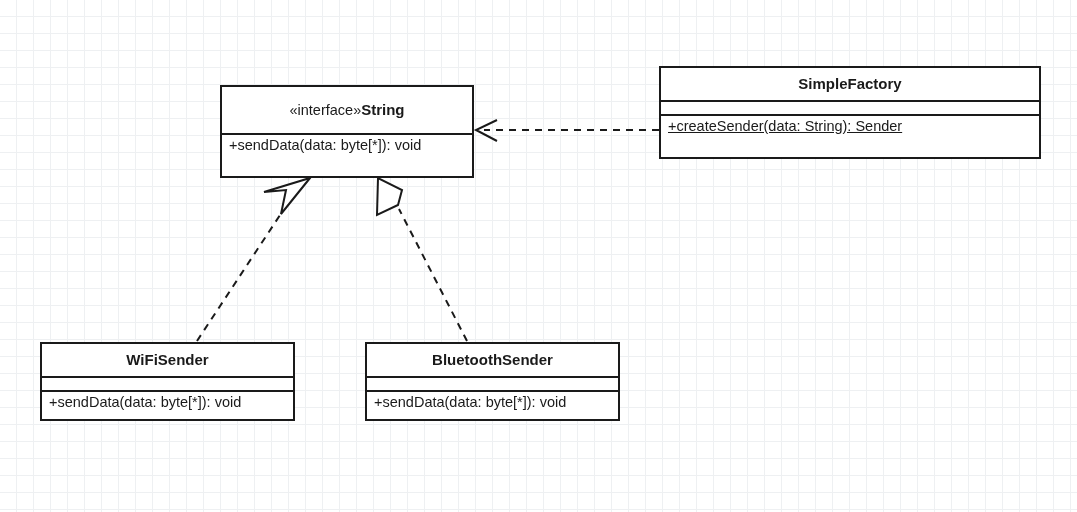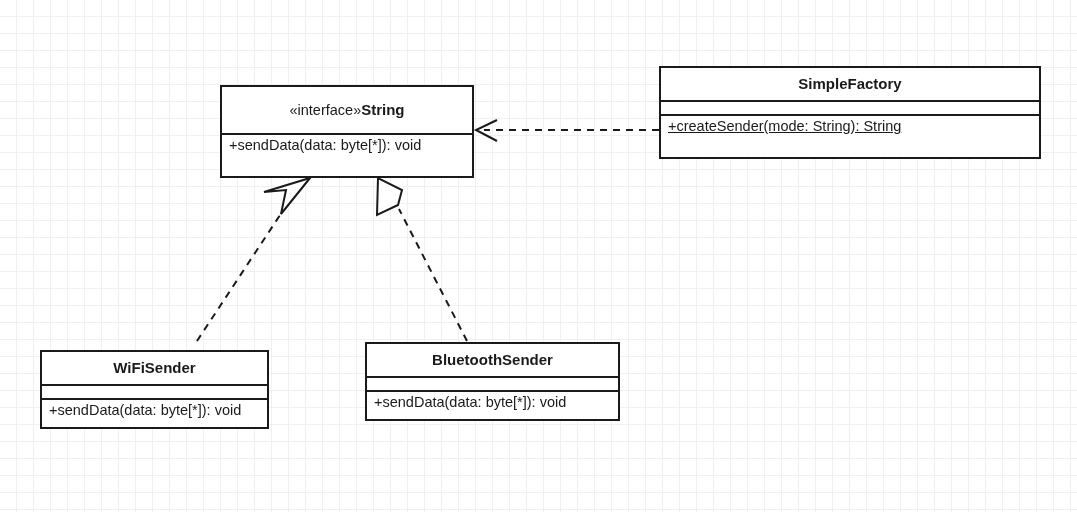"+createSender(mode: String): String" span.op-static { text: mode: String): String -> data: String): Sender }
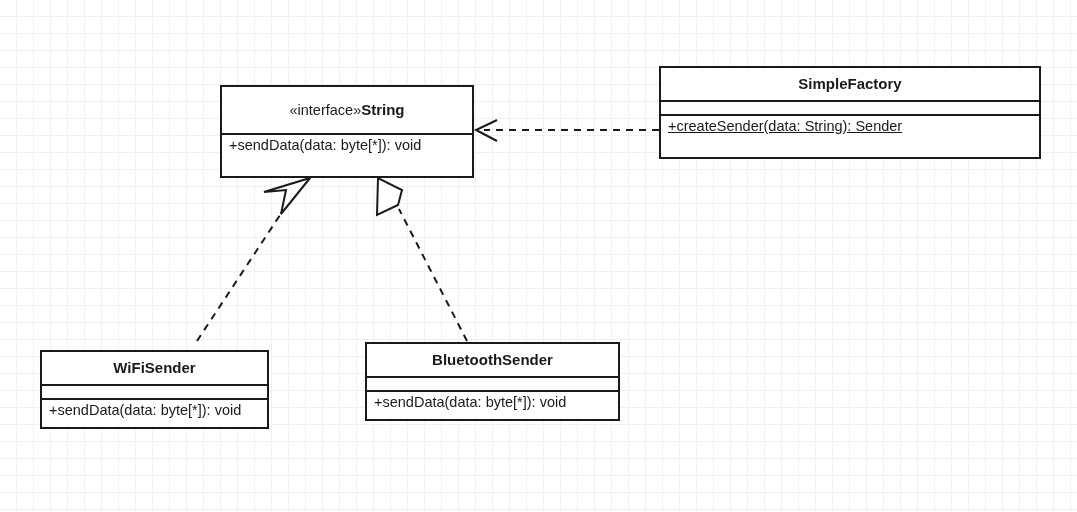"WiFiSender" div.uml-class { margin-top: 8px -> none; width: 229px -> 255px }
